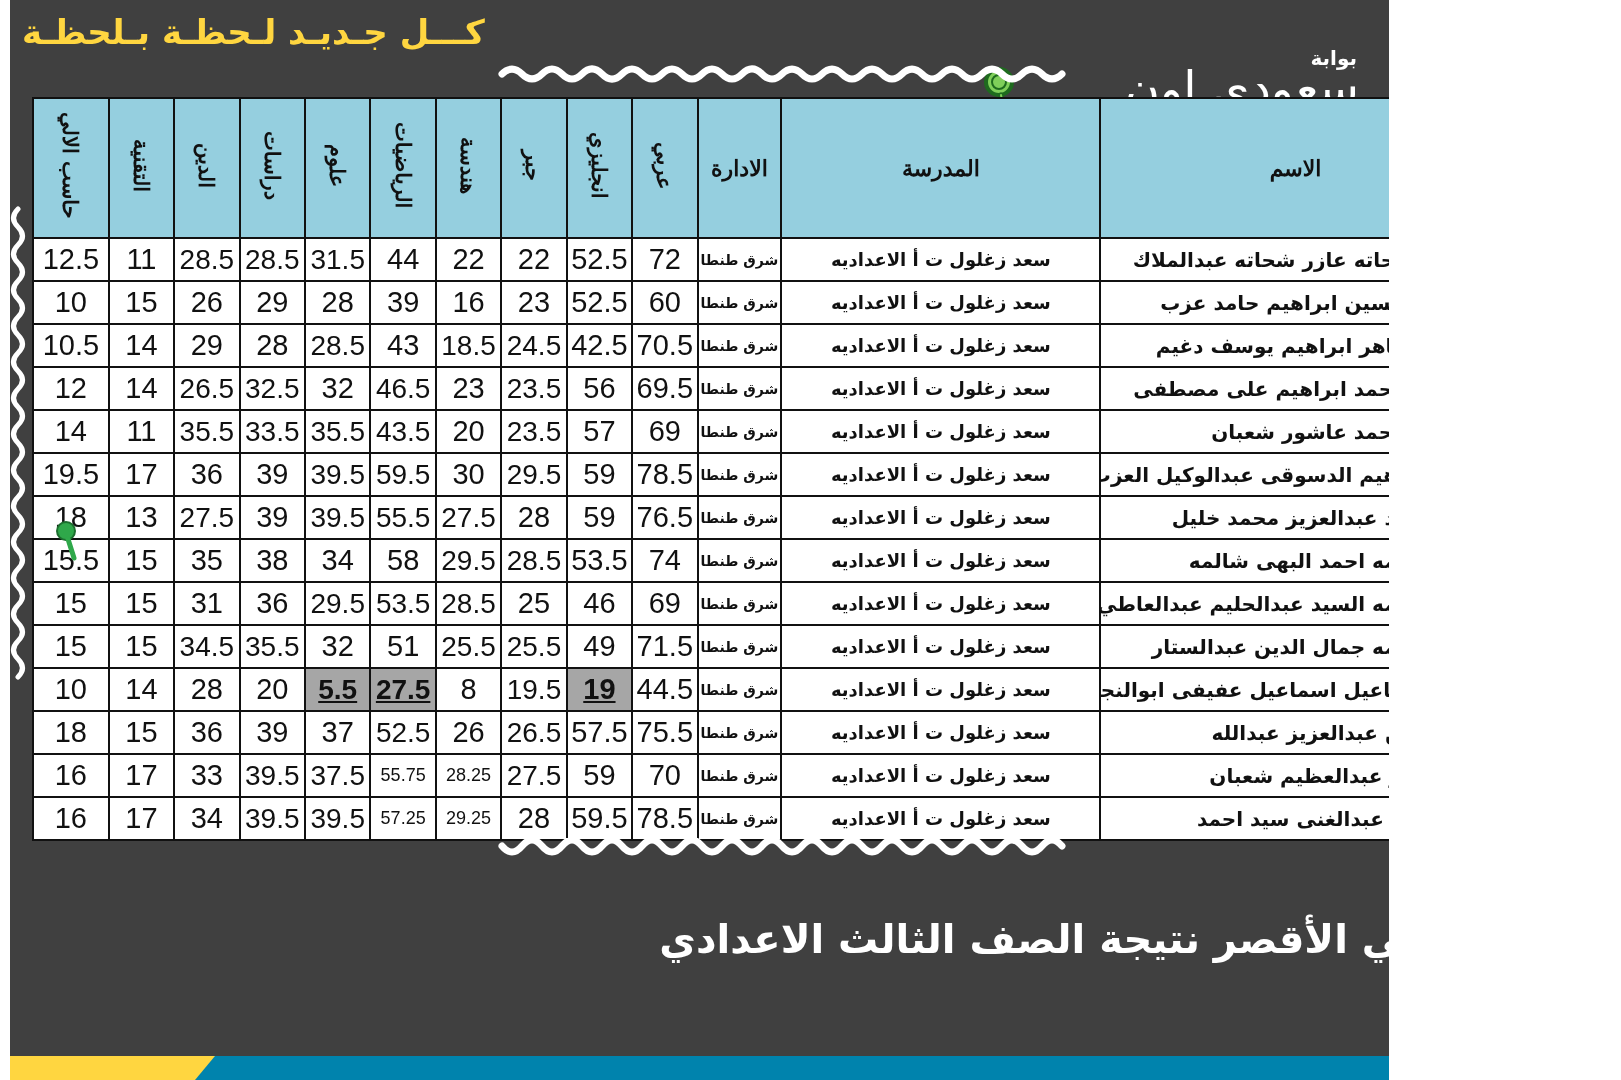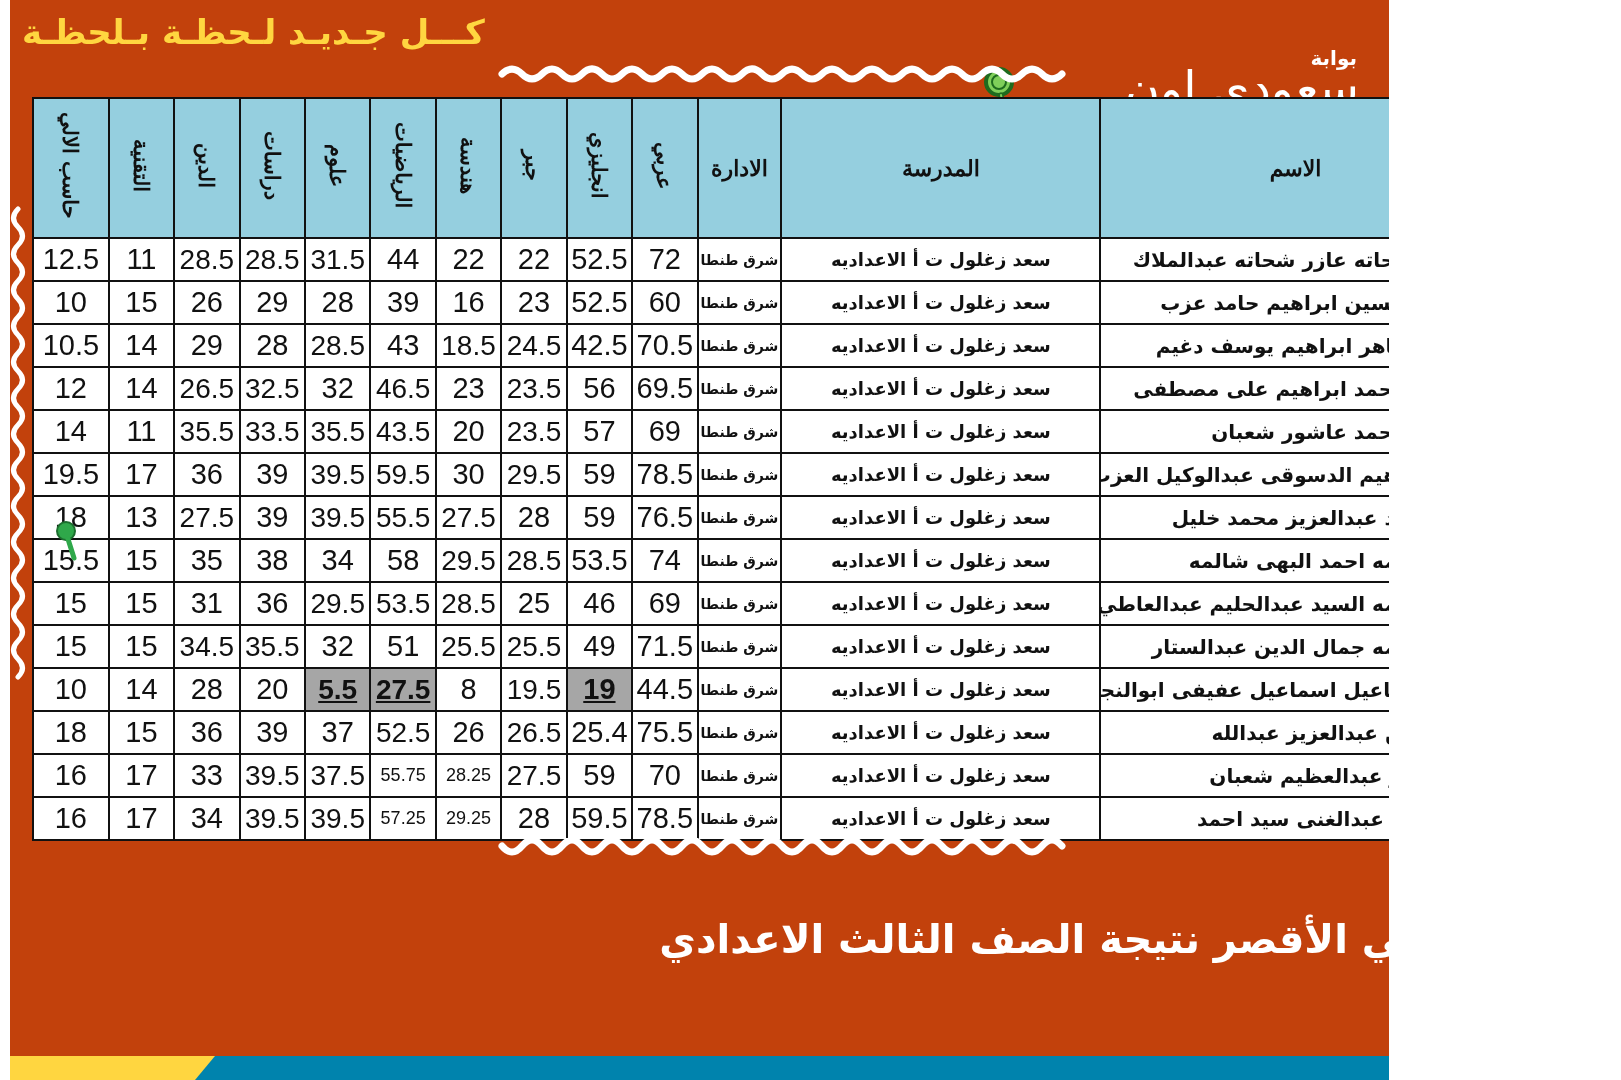"كـــل جـديـد لـحظـة بـلحظـة" .canvas { background: #c2410c -> #404040 }
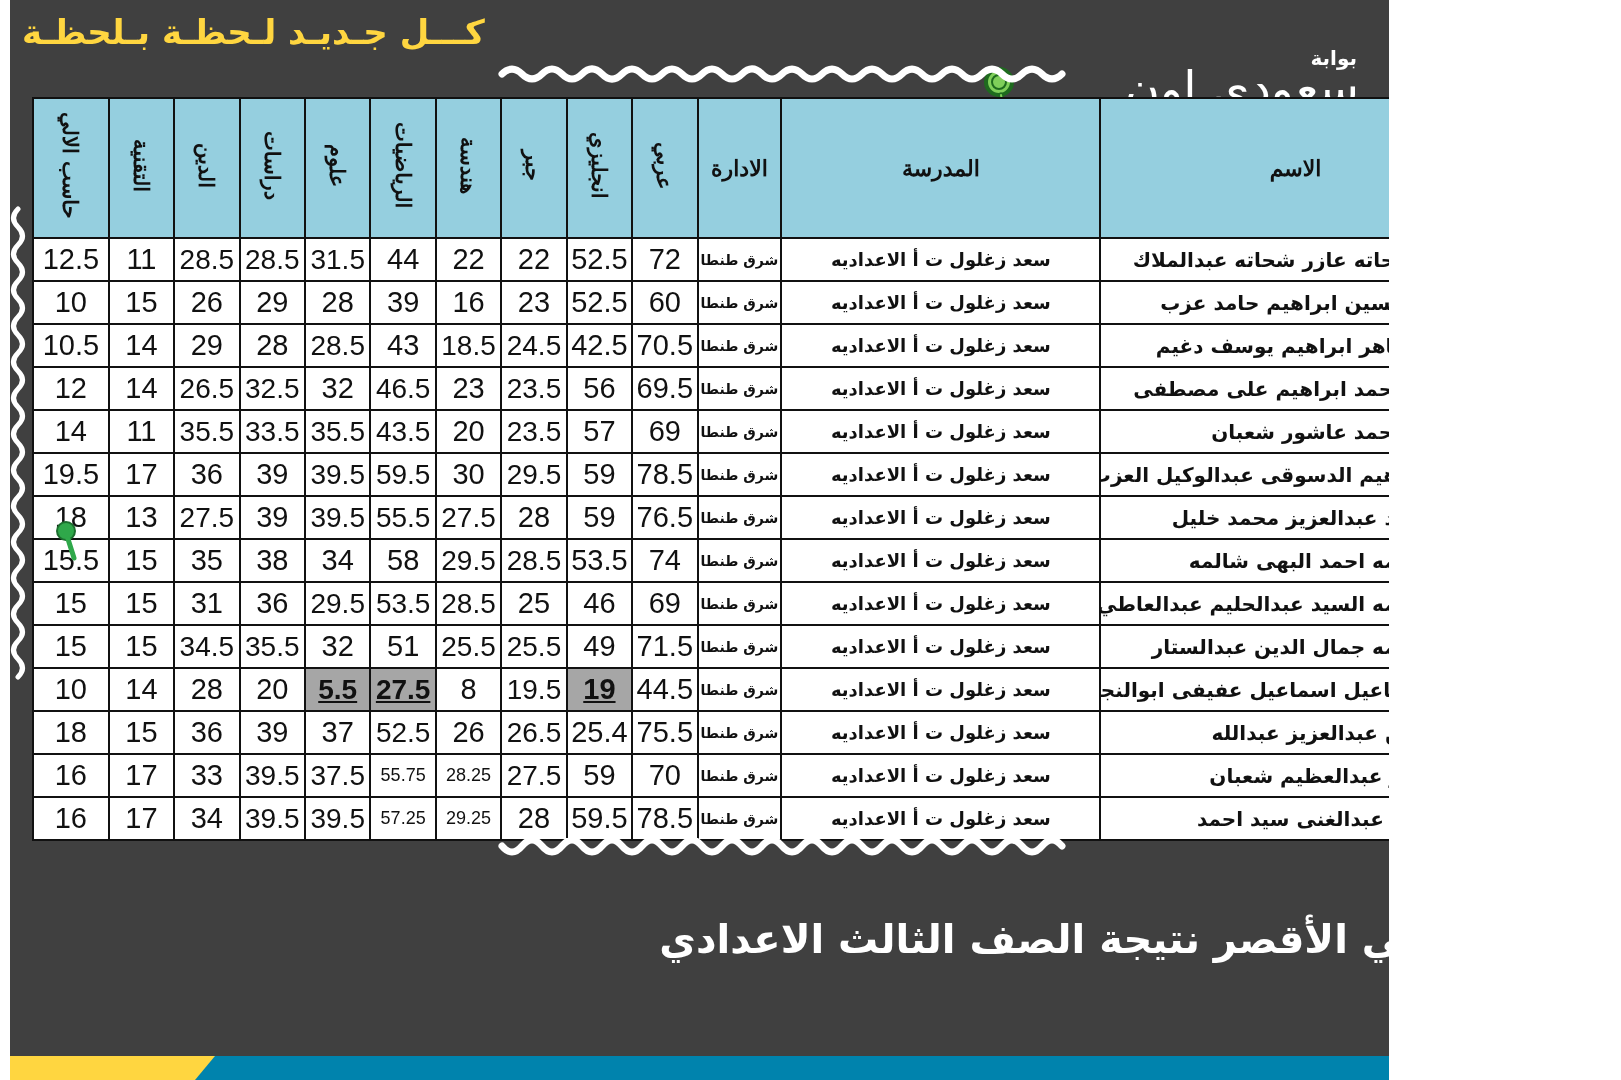"25.4" td { text: 25.4 -> 57.5 }
